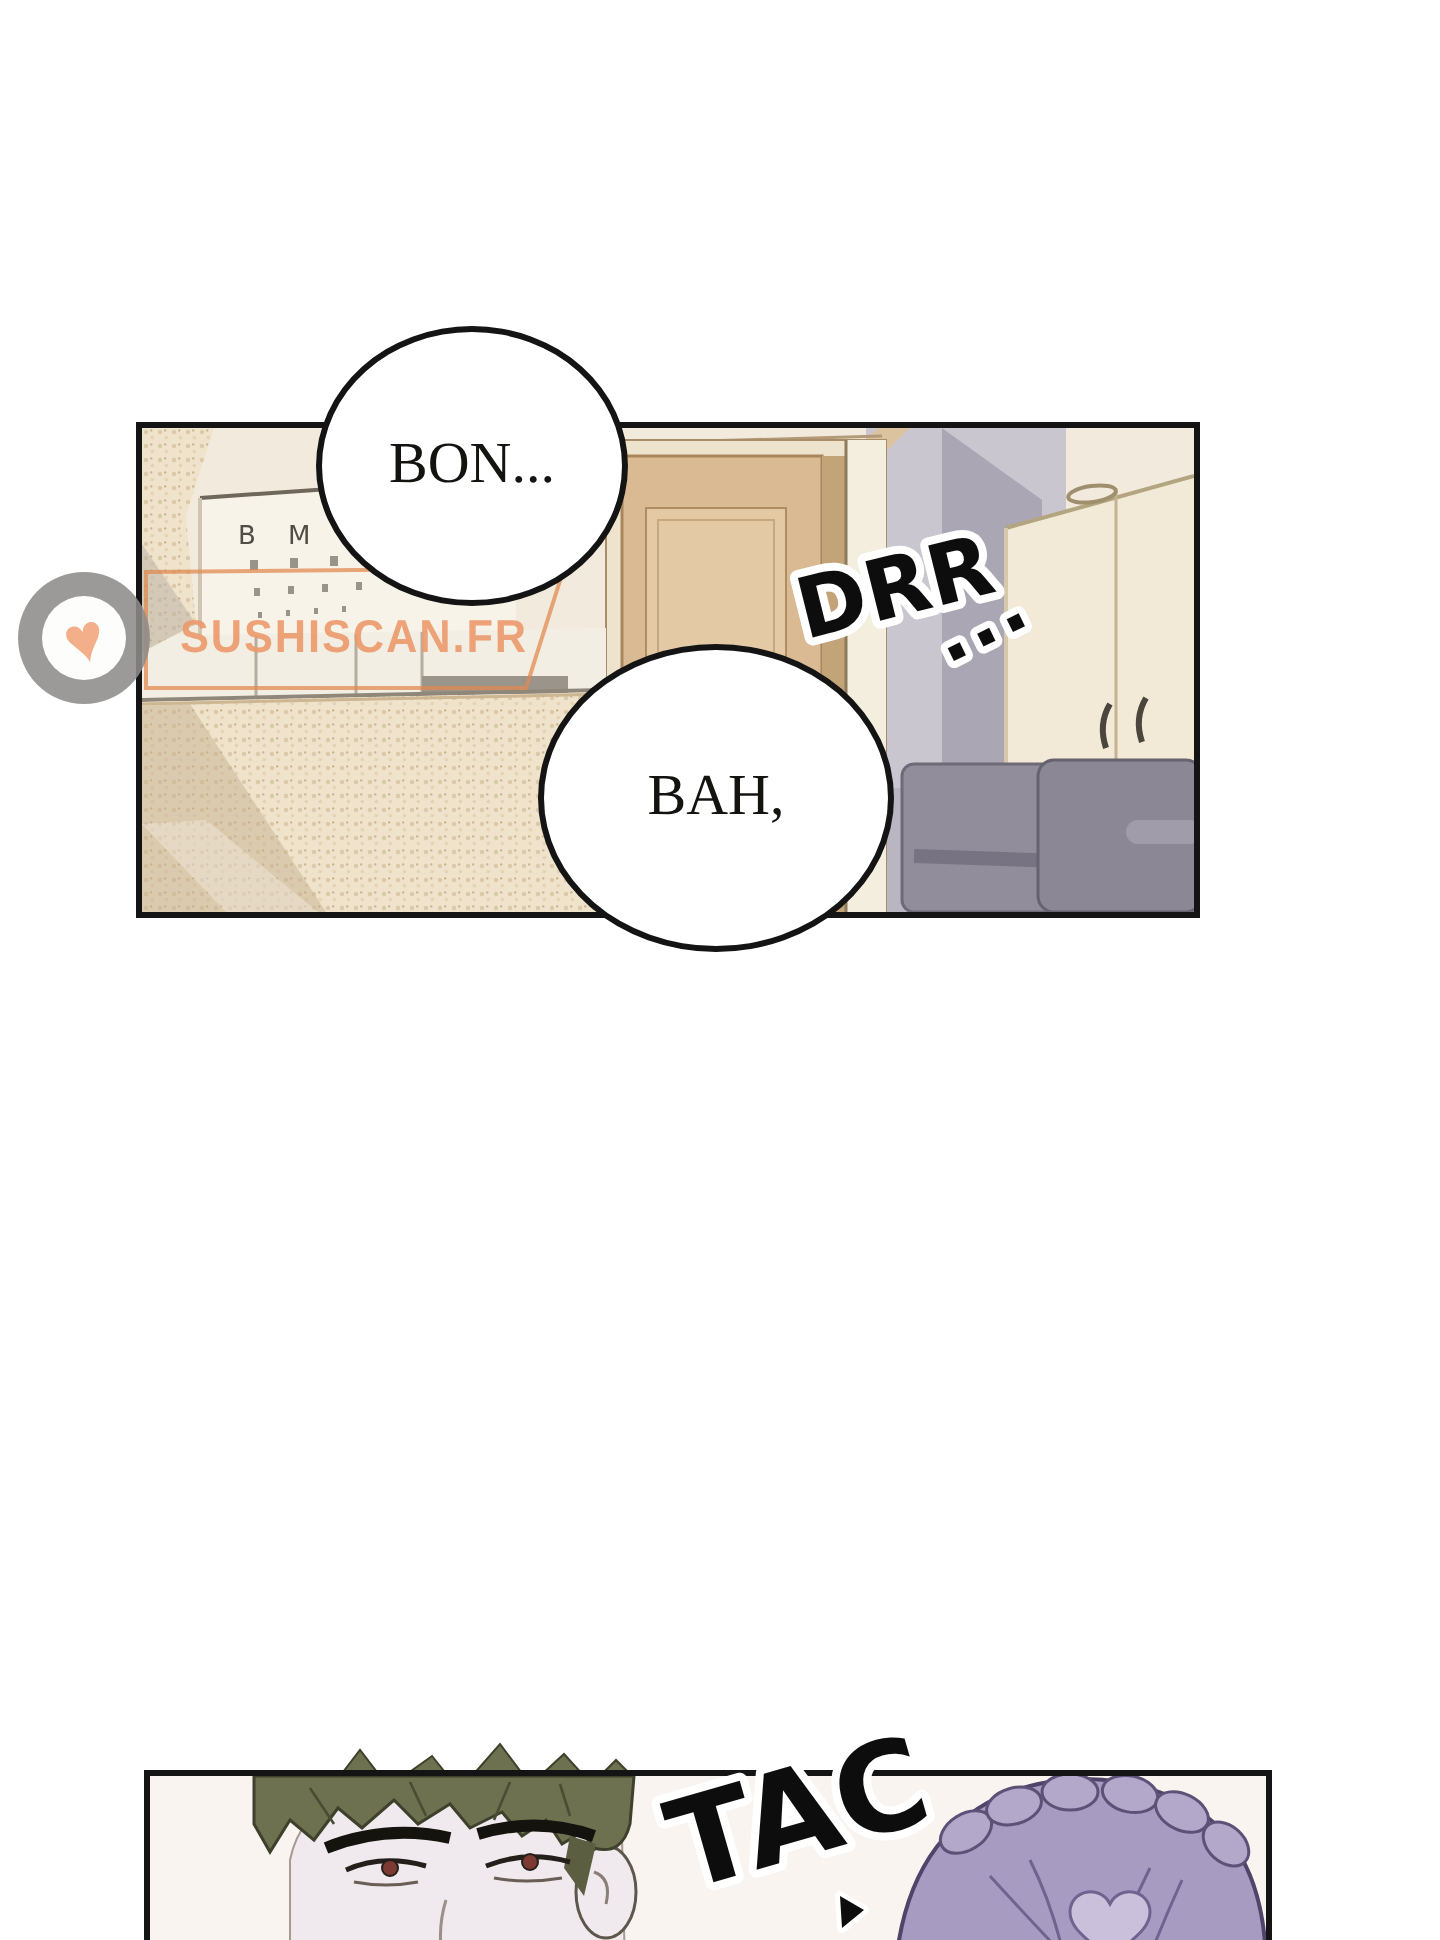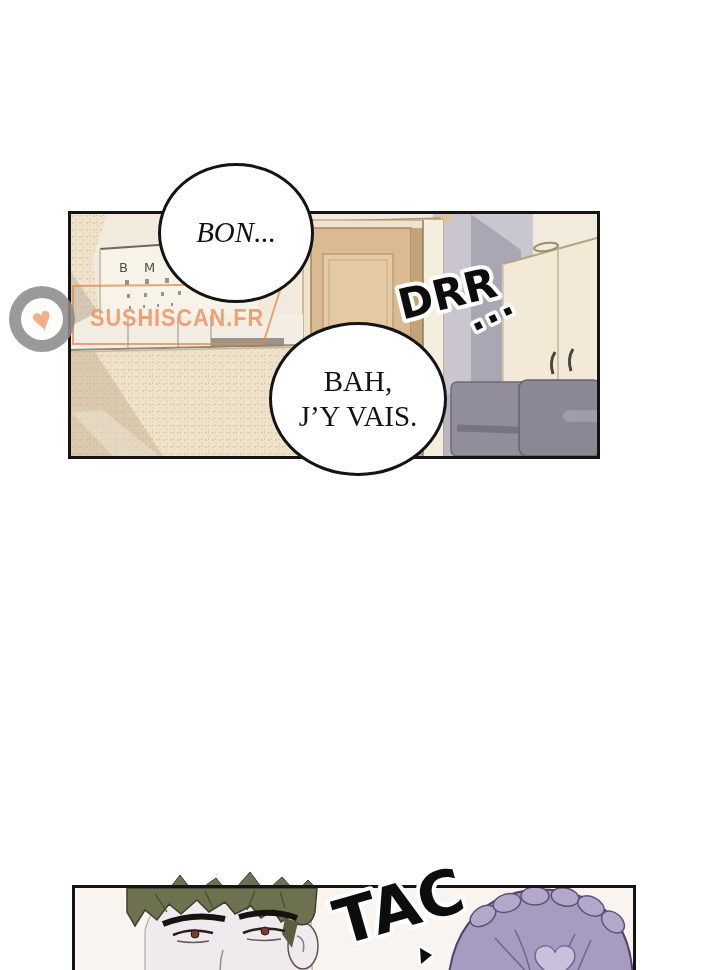"BON..." .bubble-bon { font-style: italic -> none }
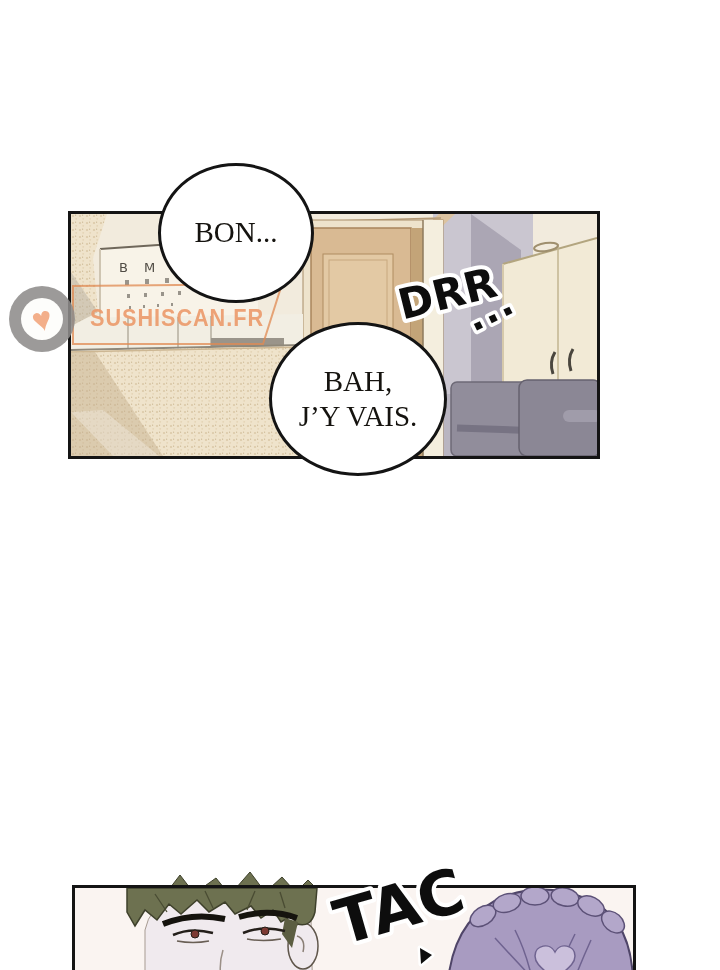"J’Y VAIS." span { html: <span>J’Y VAIS.</span> -> none }
